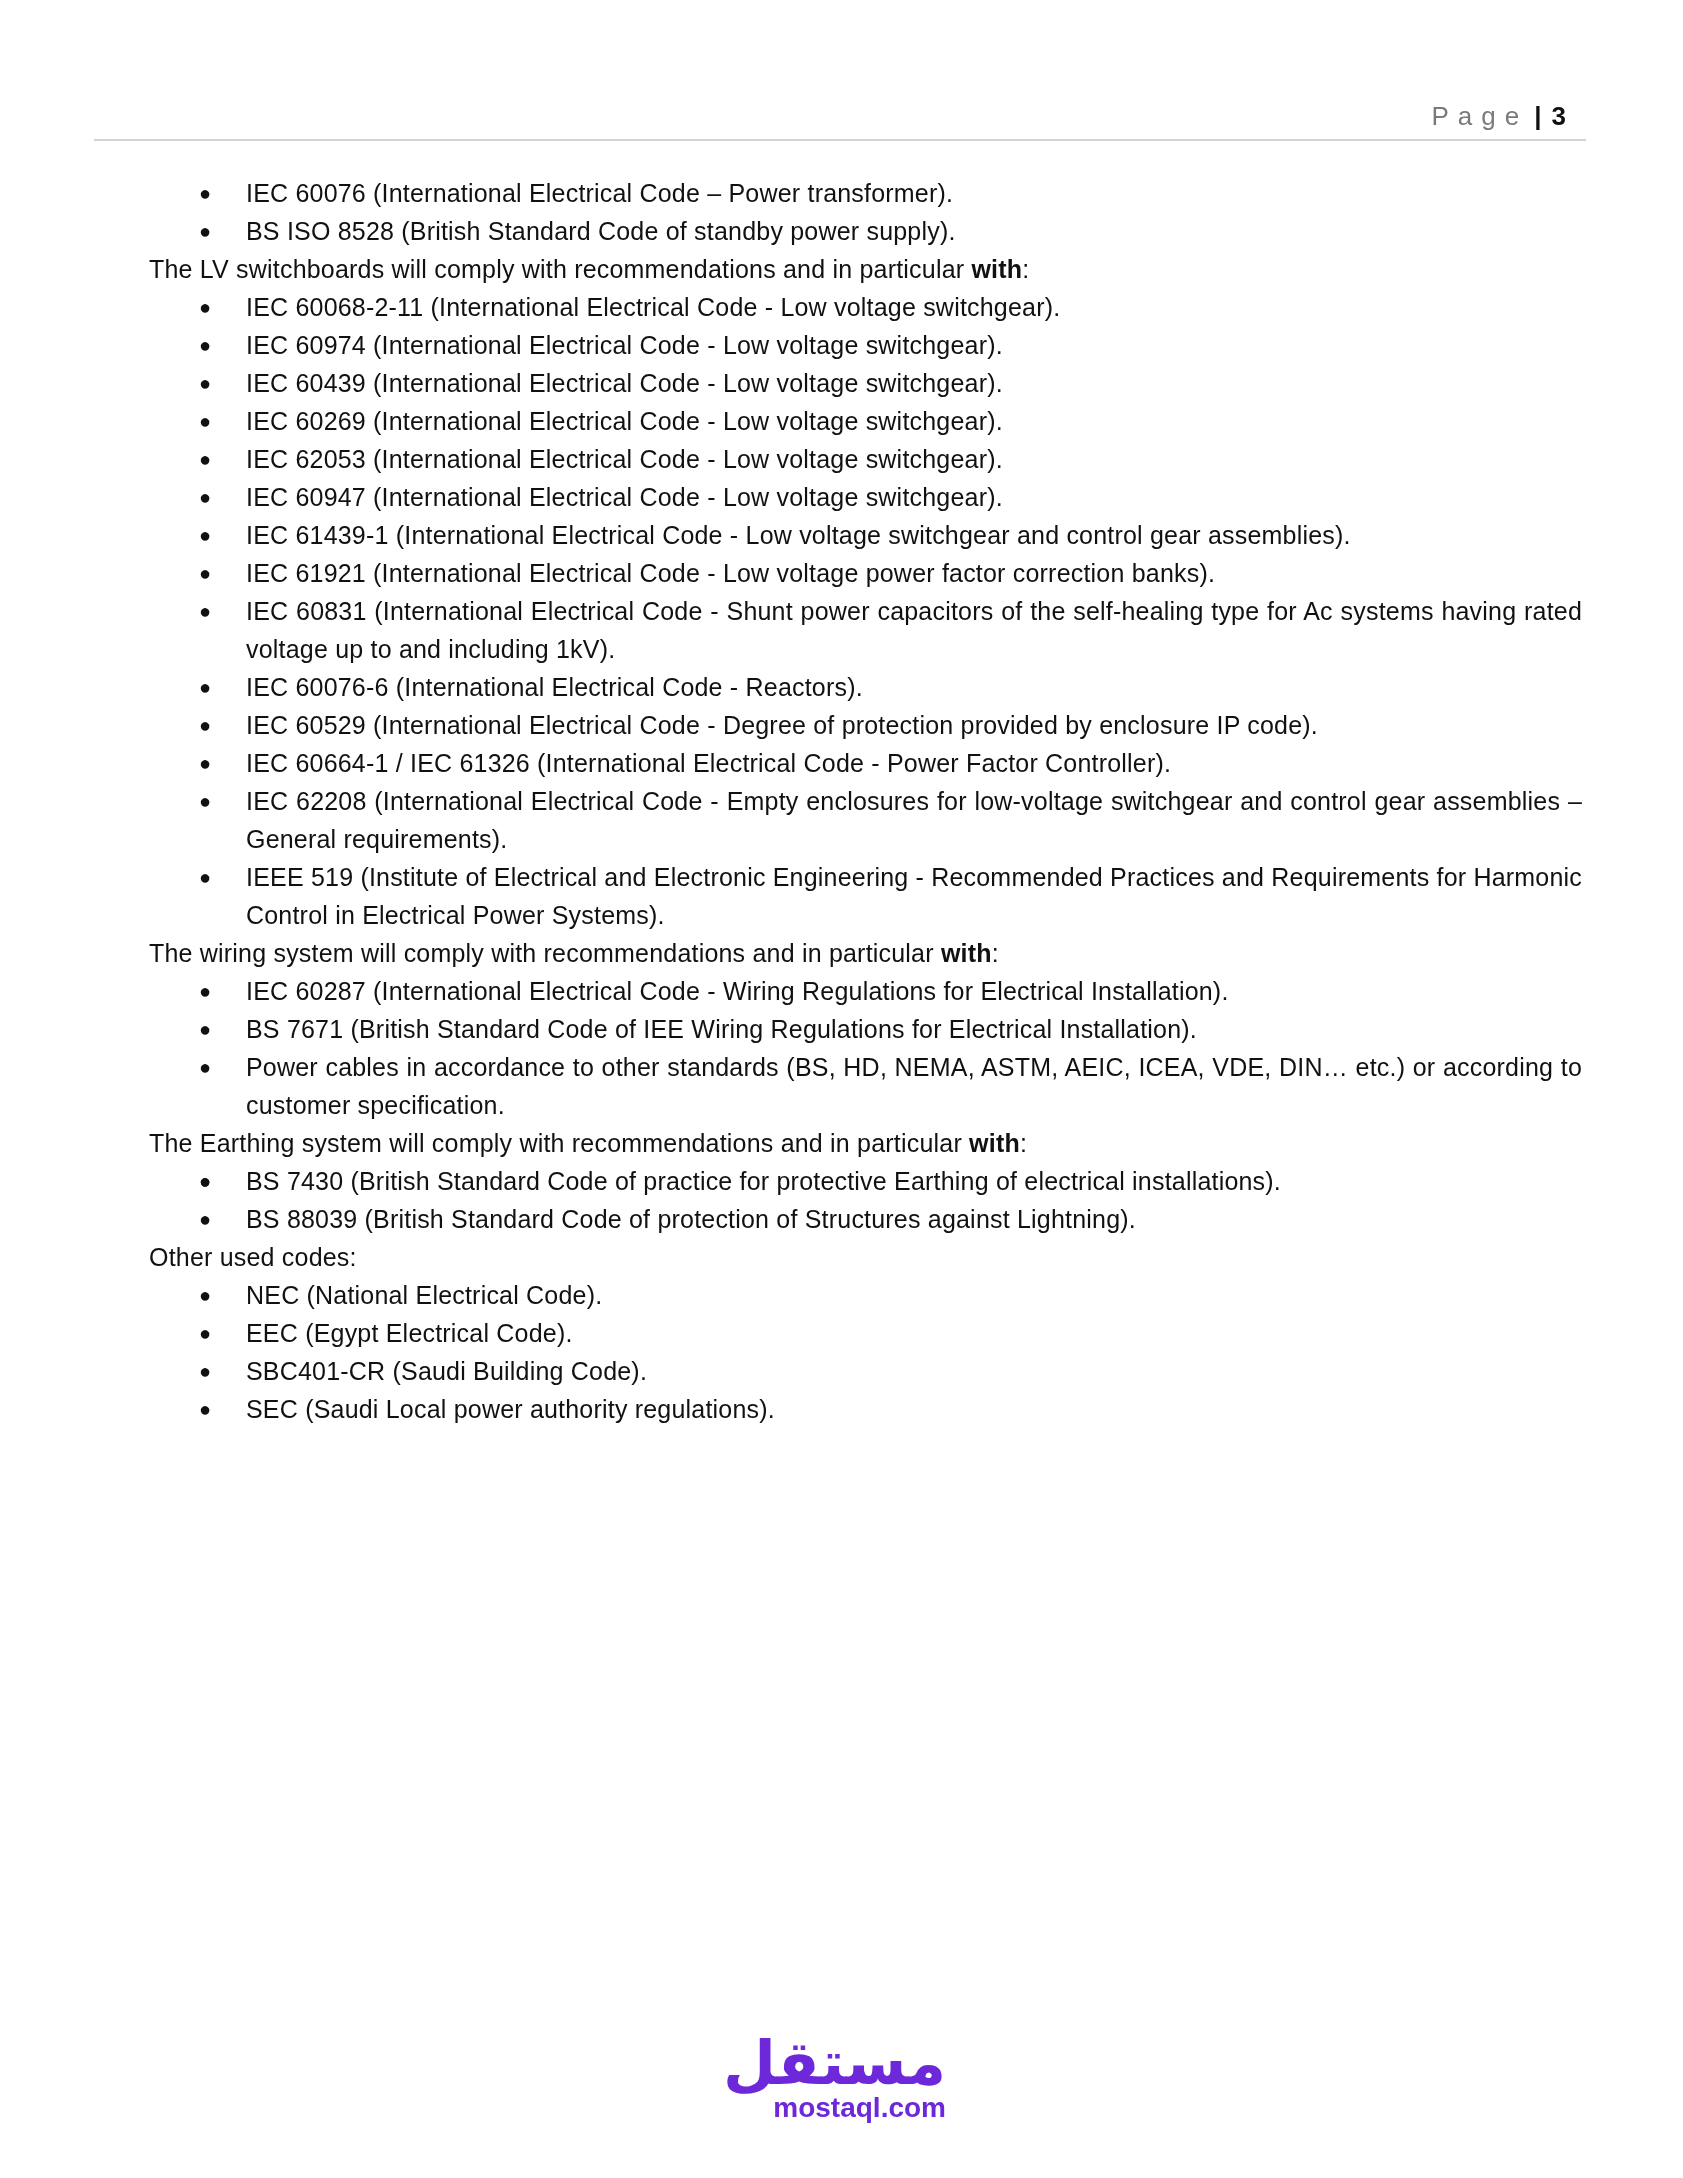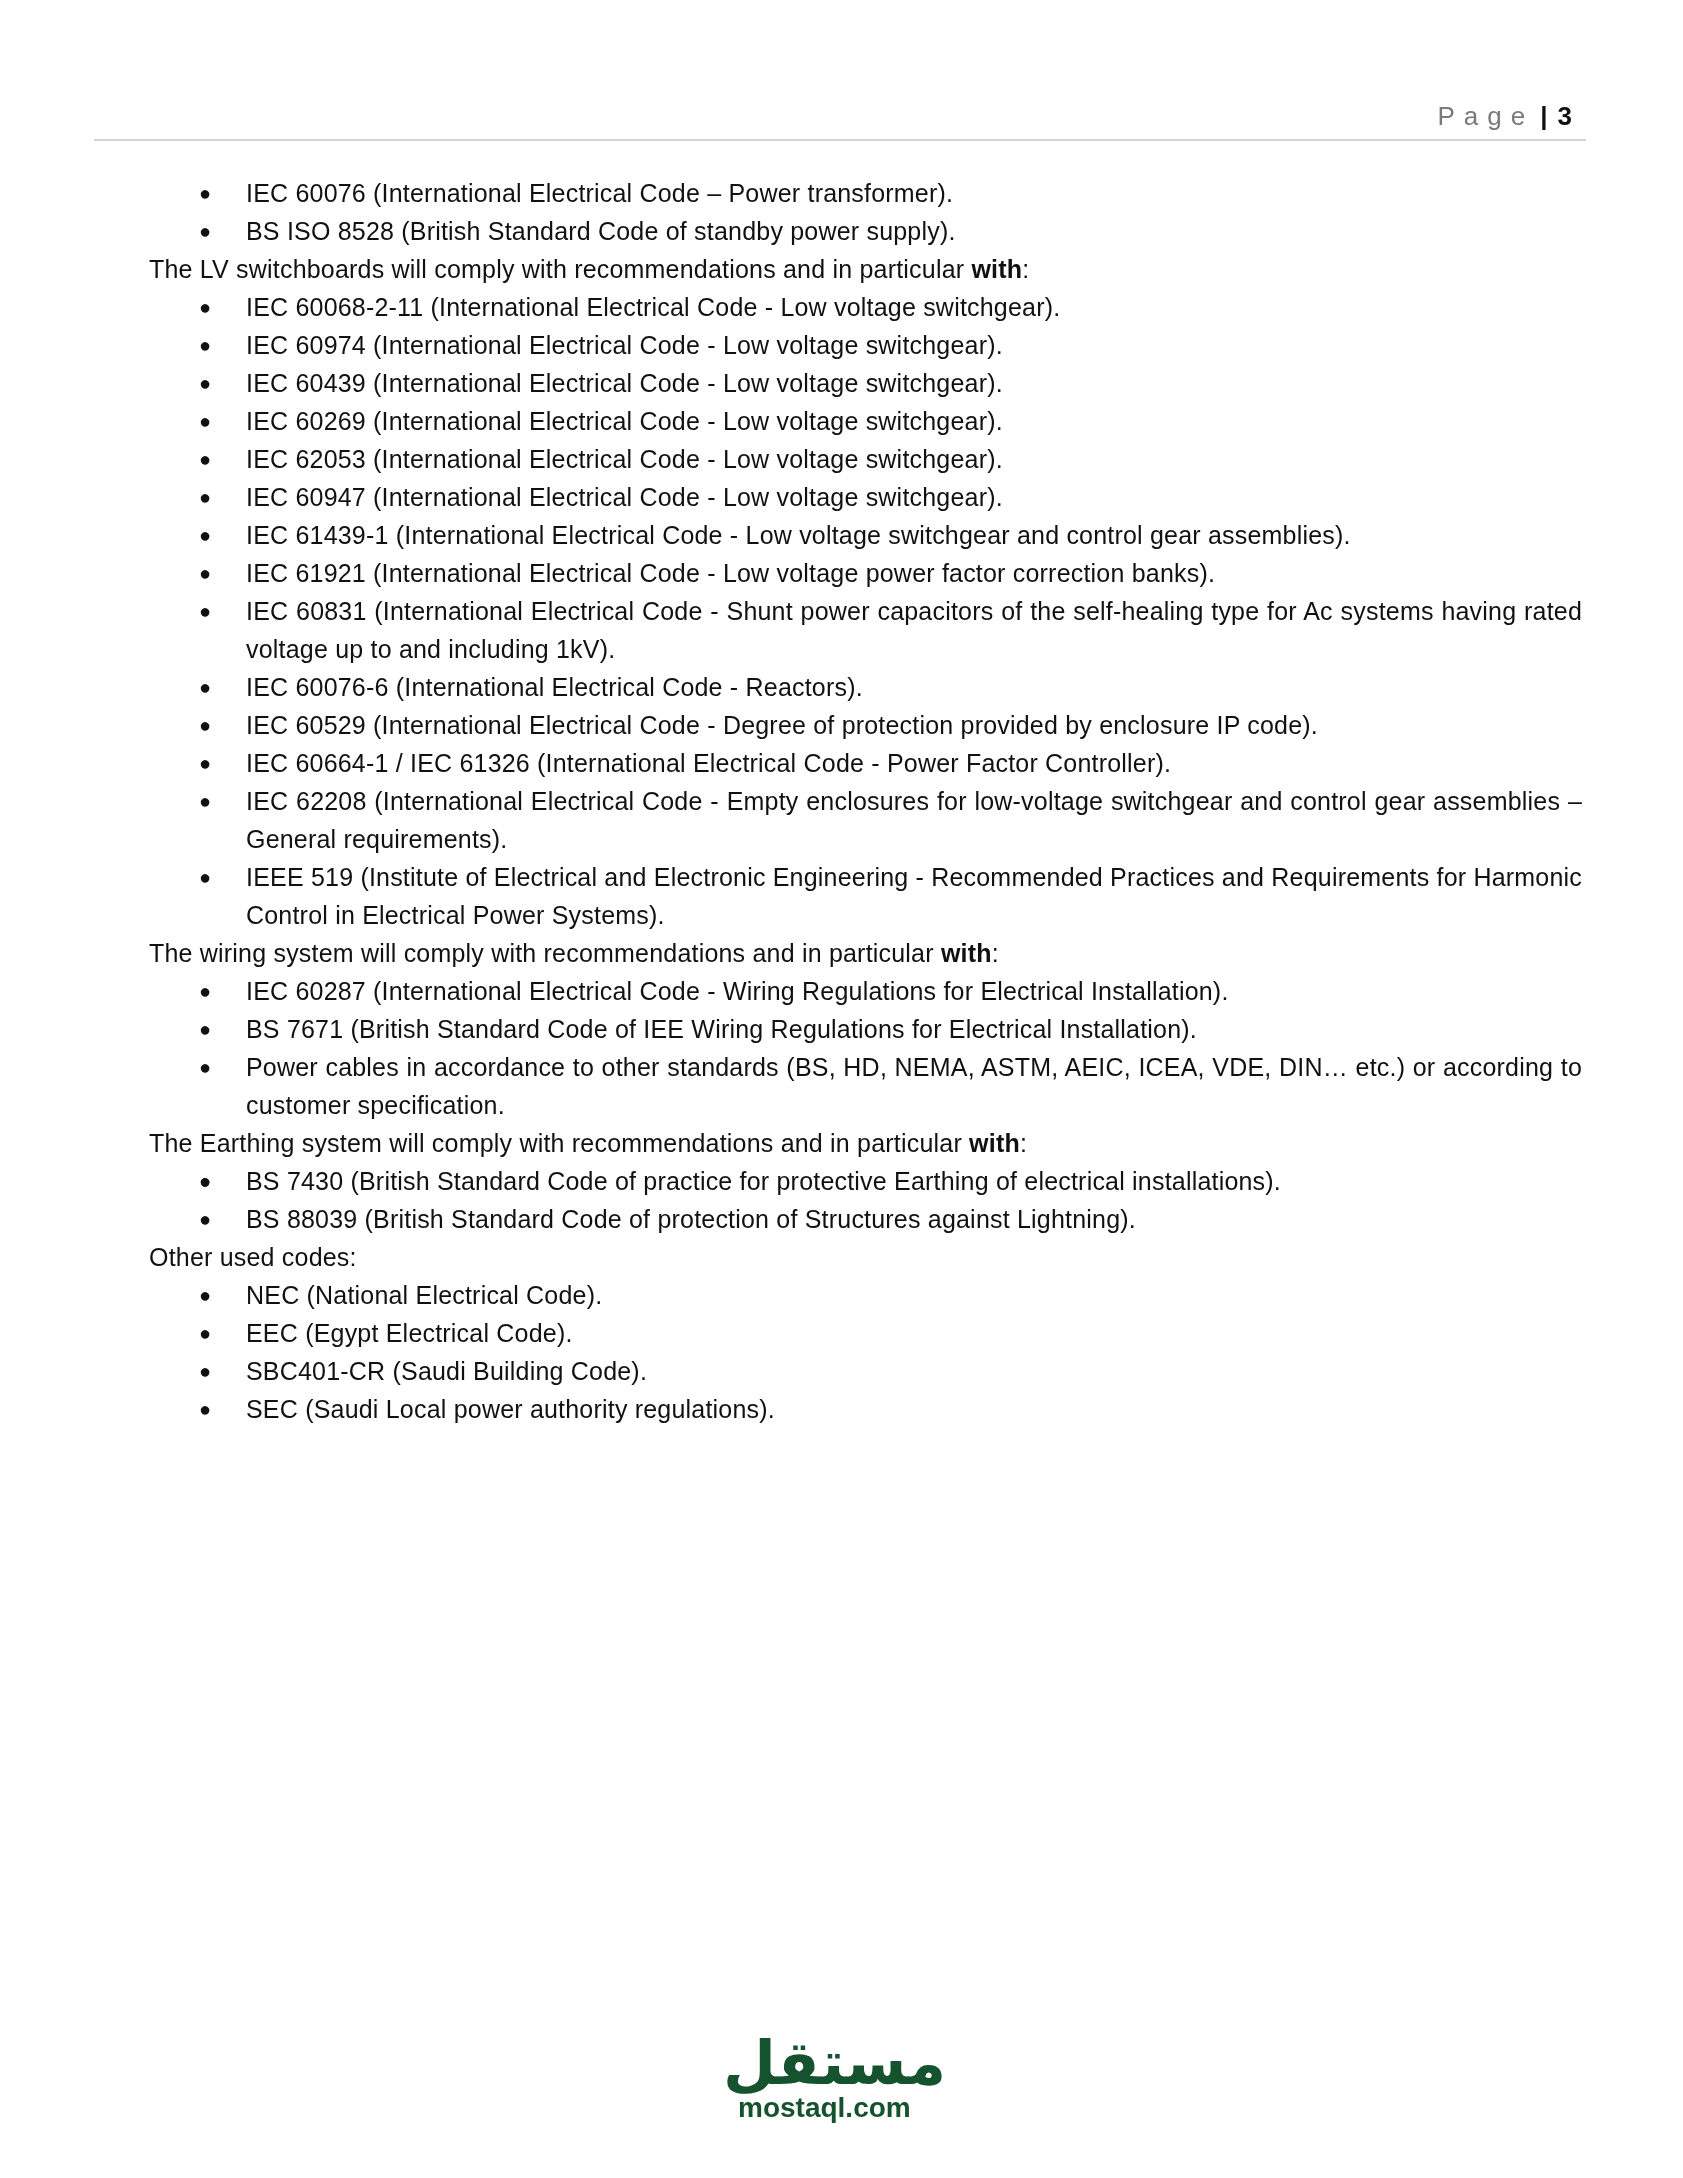"Page | 3" .page-num { right: 14px -> 20px }
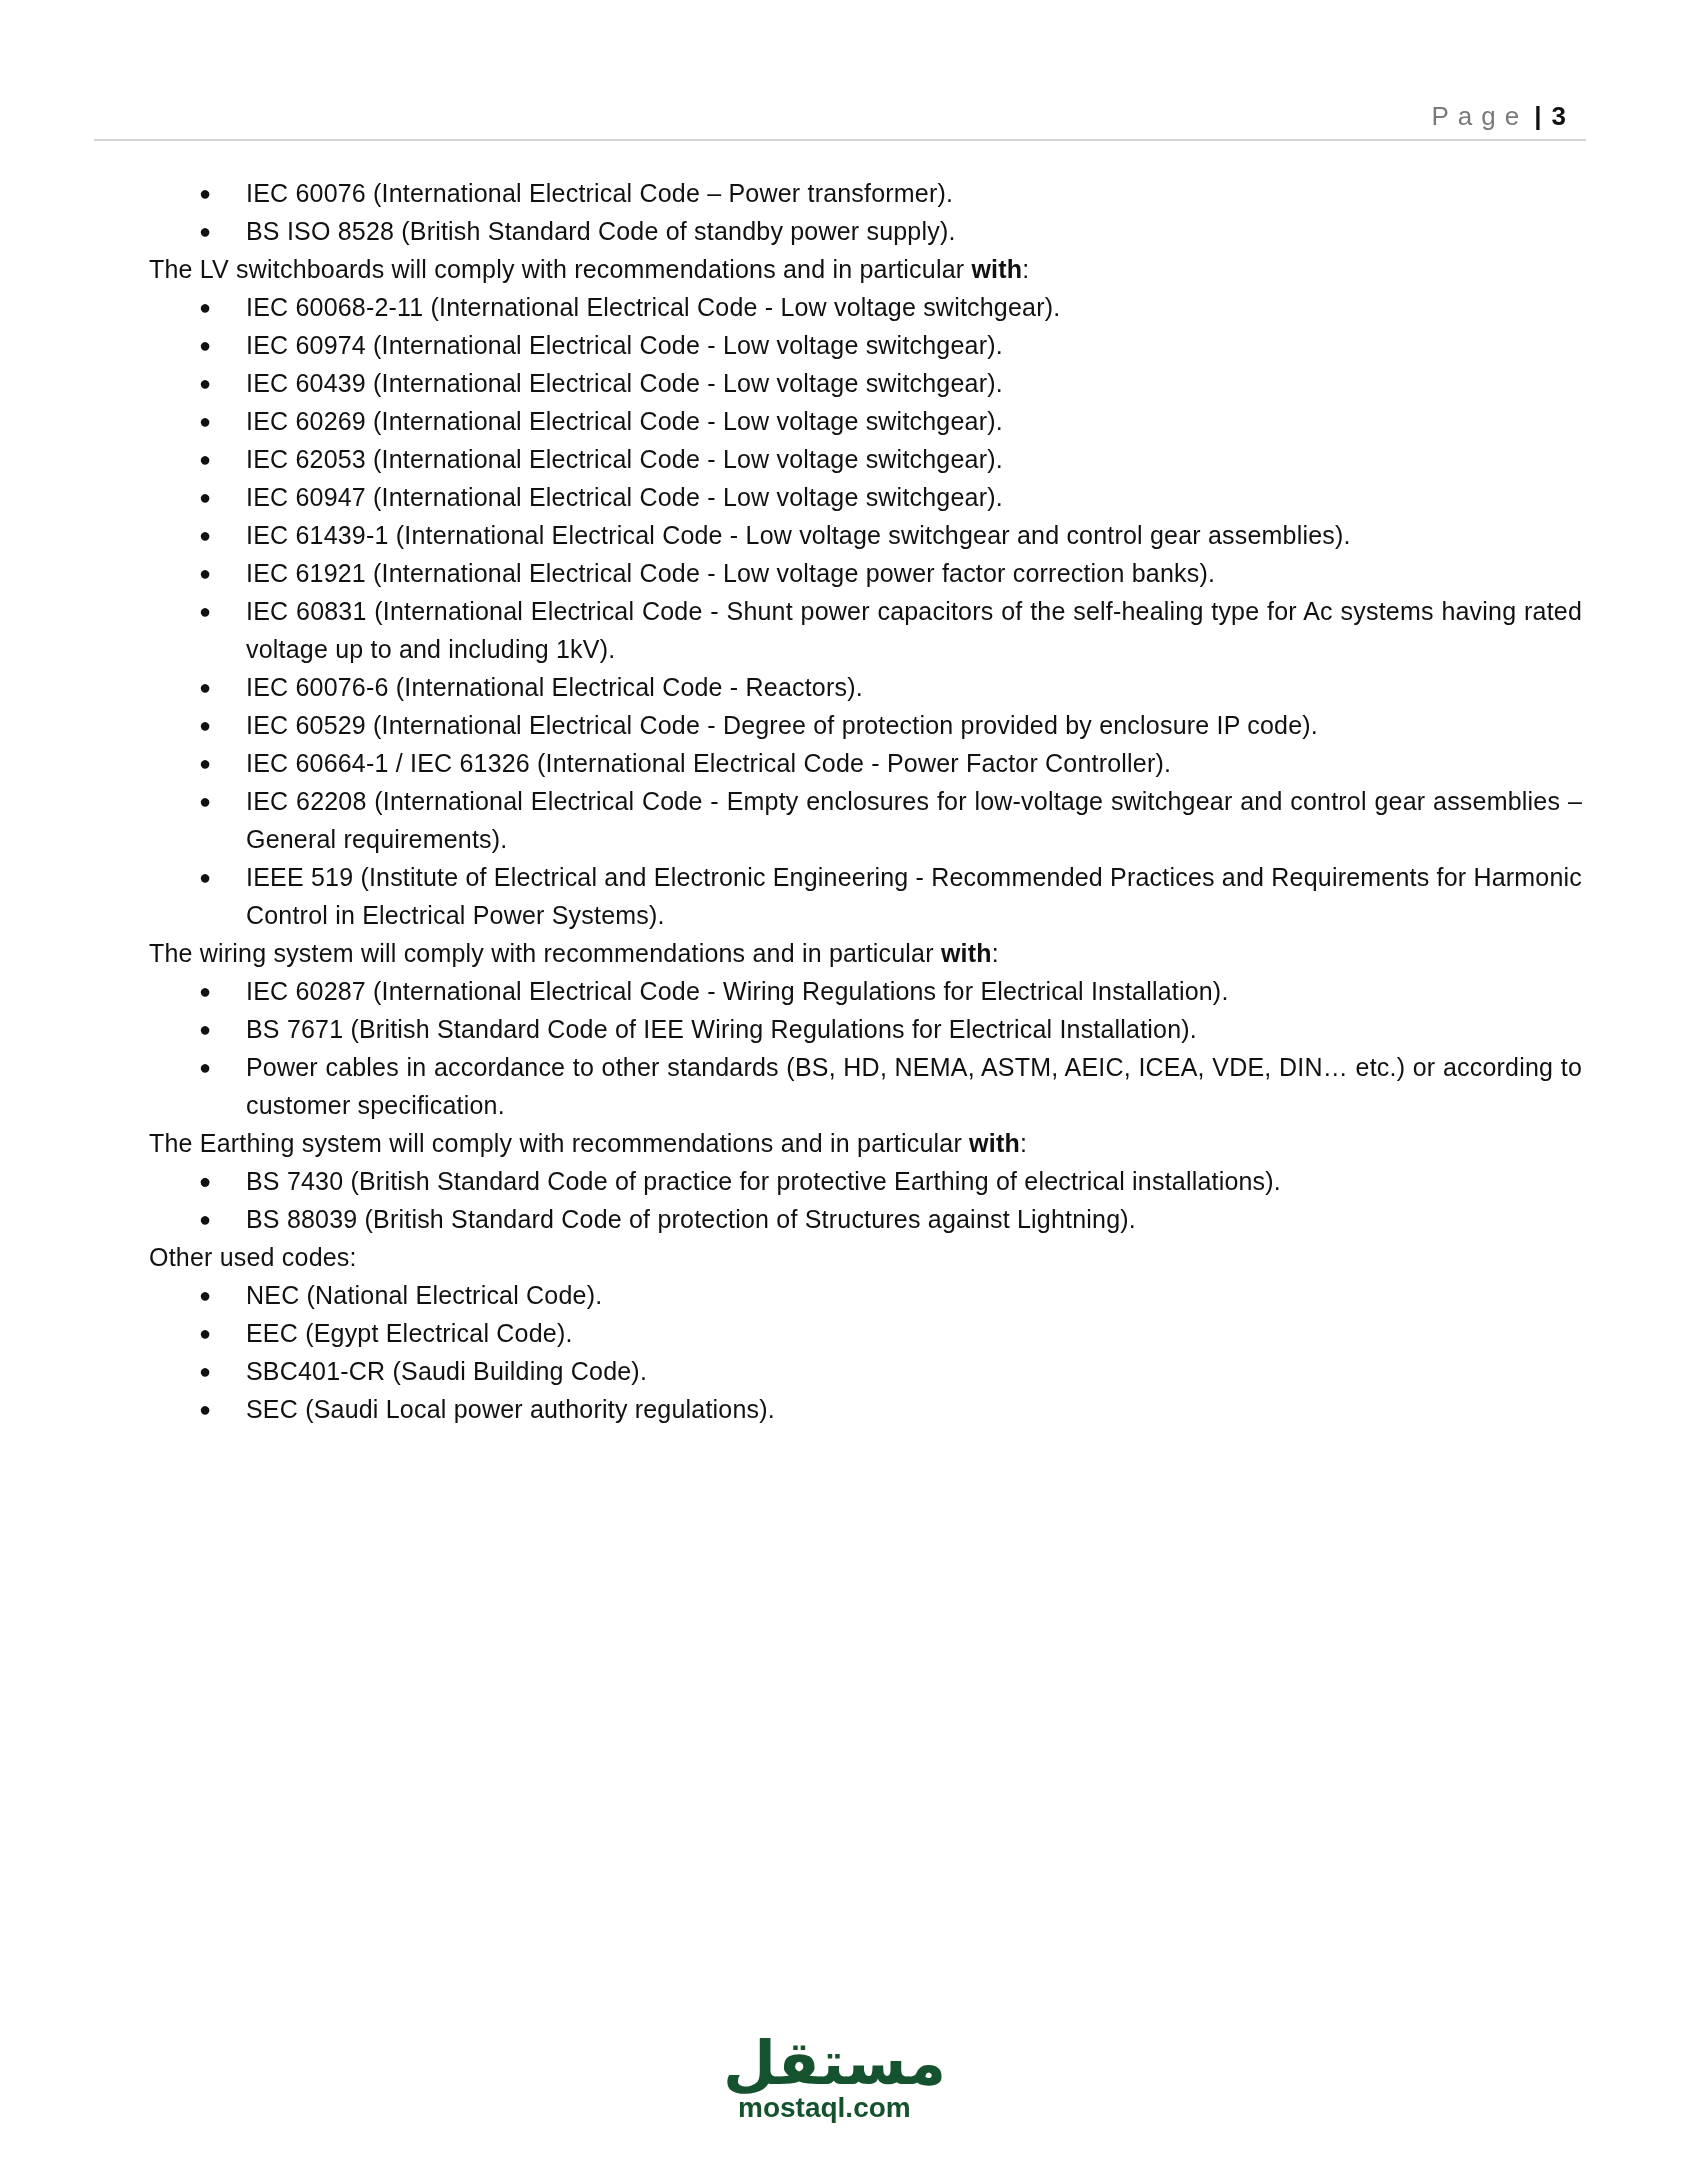"مستقل" .watermark { color: #14532d -> #6d28d9; text-align: left -> right }
